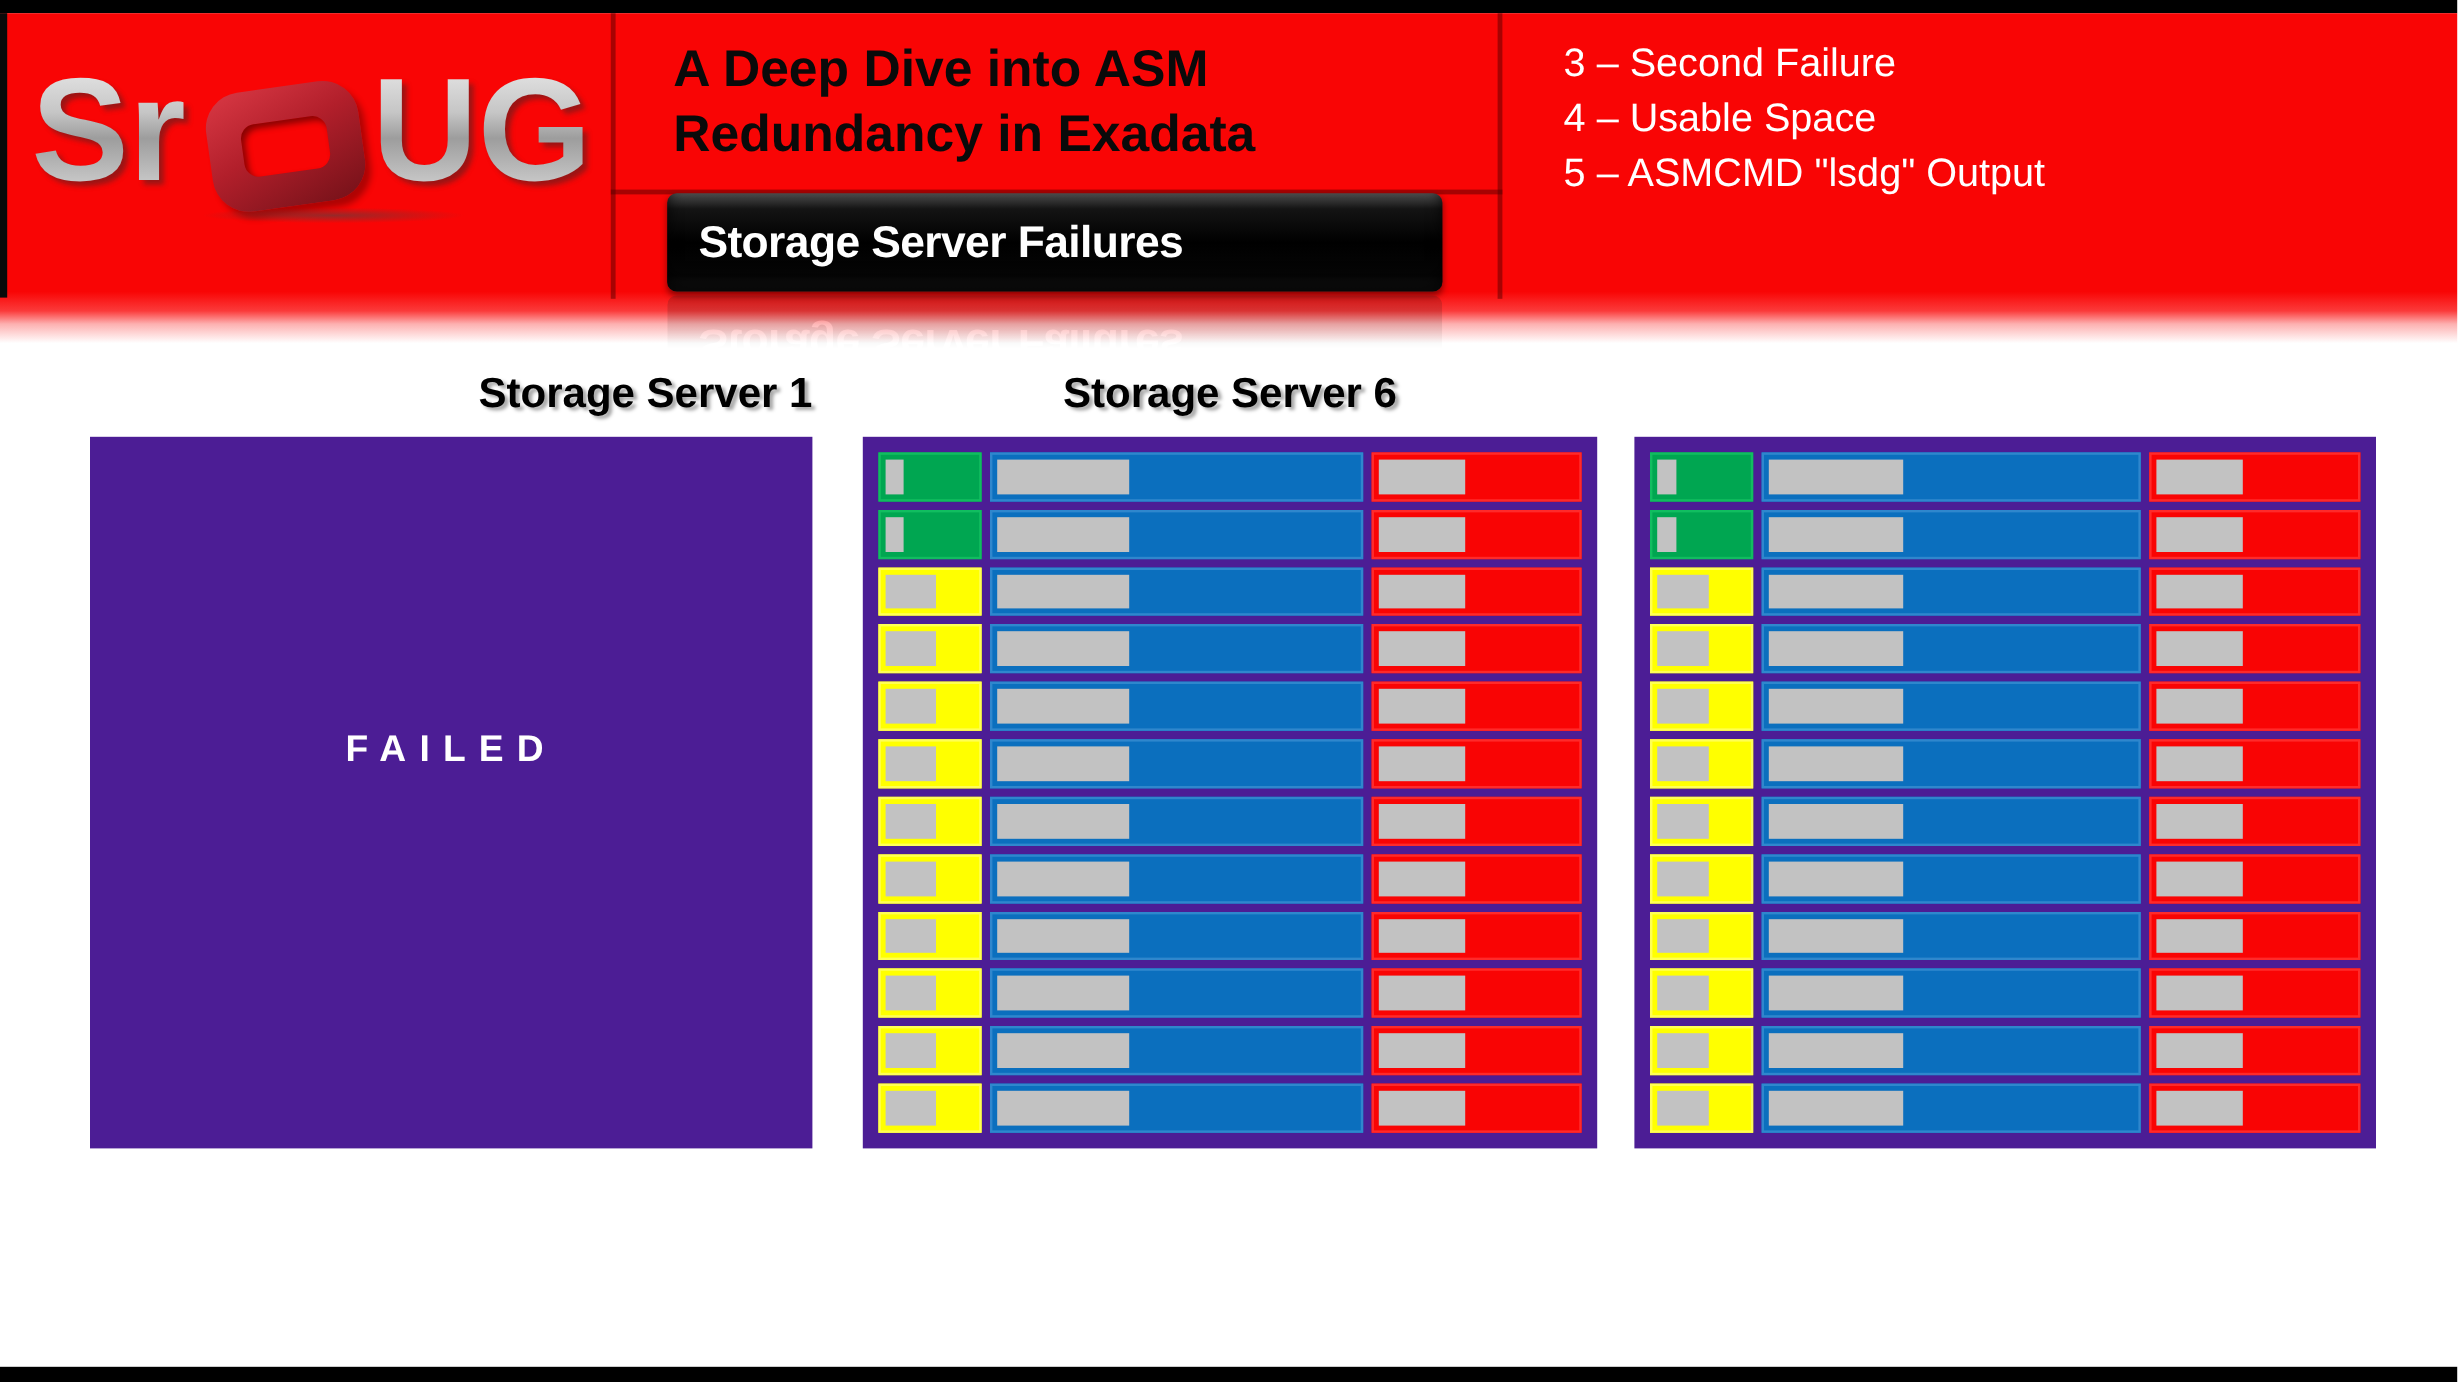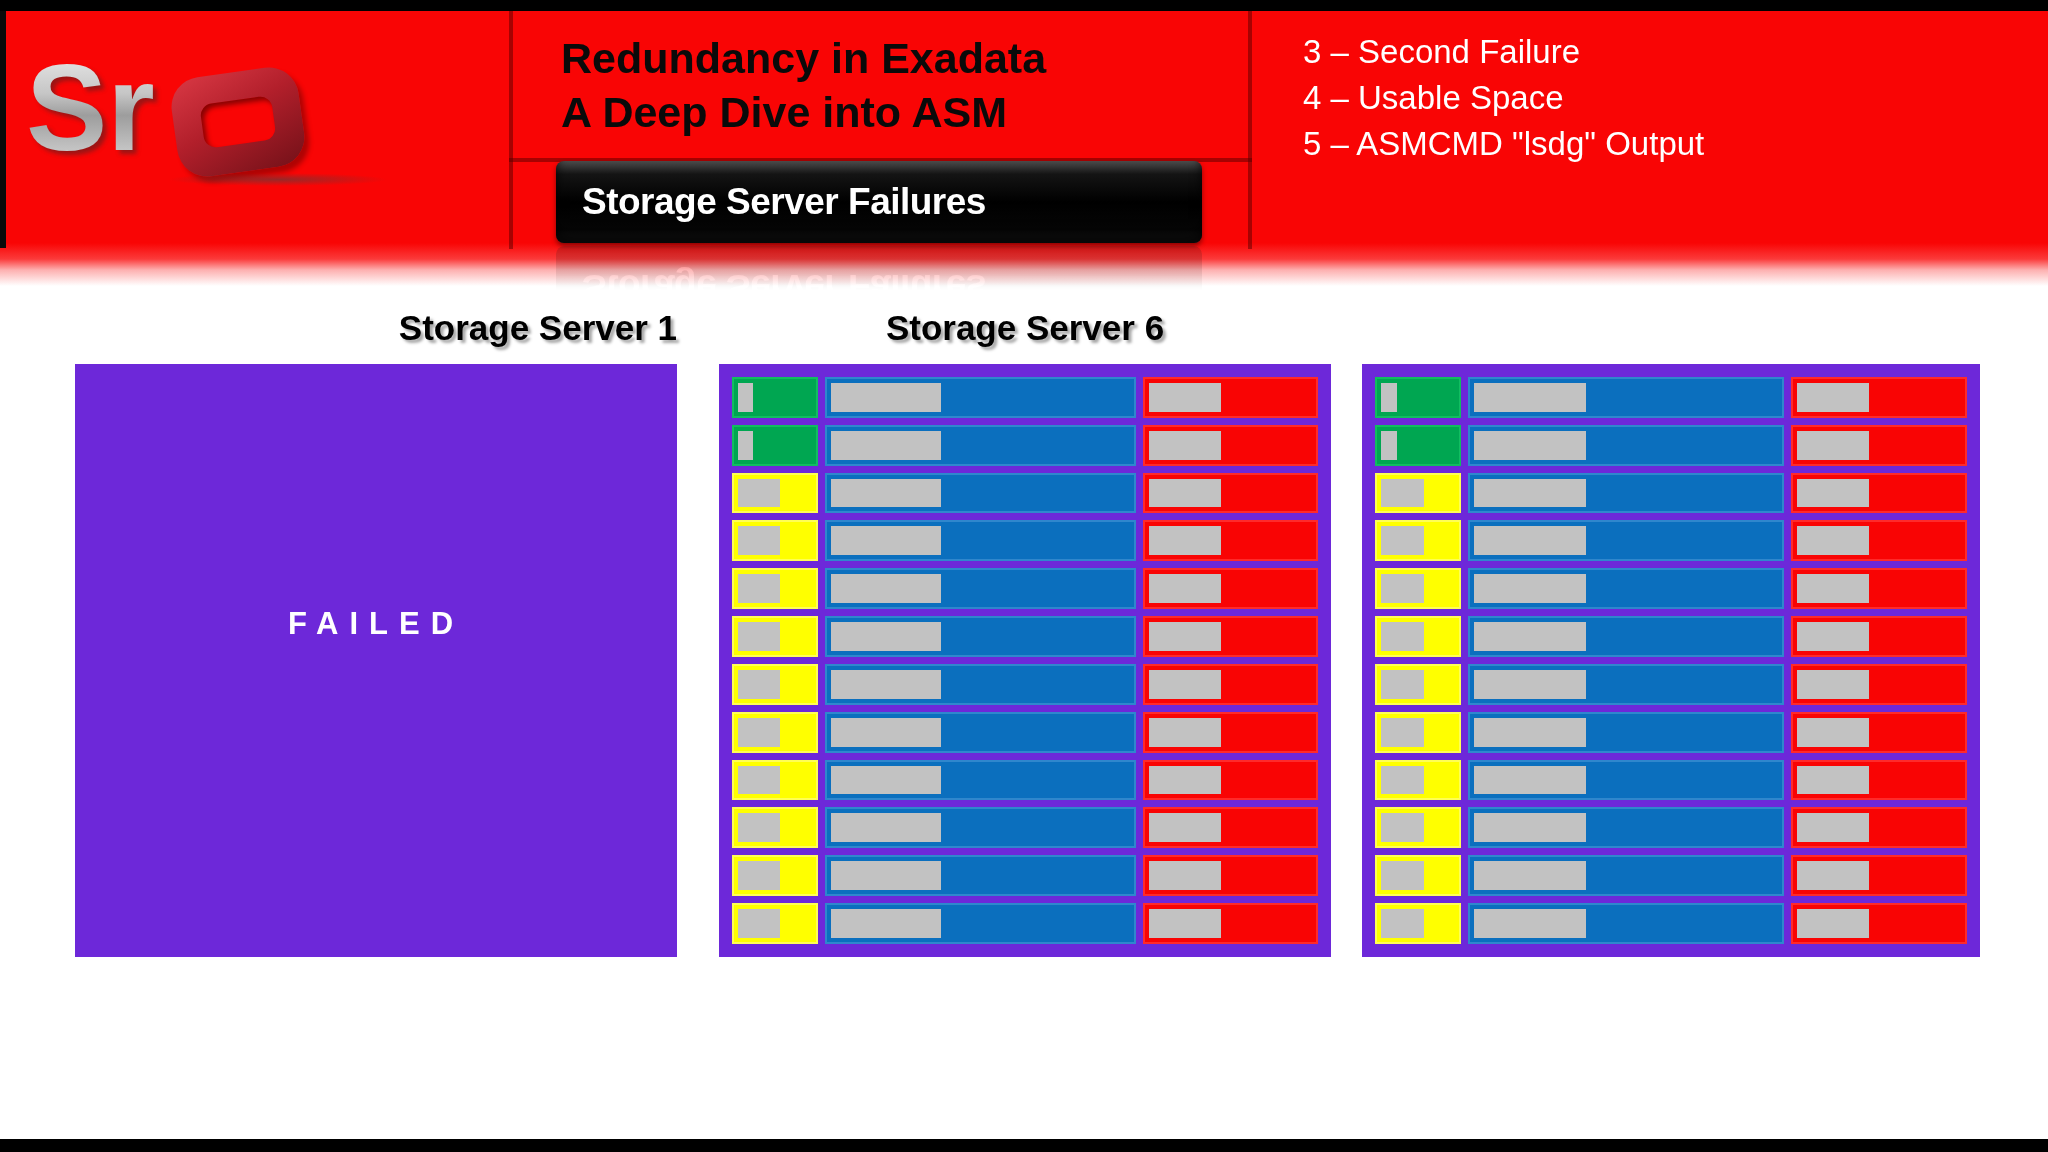"UG" span.logo-letters { html: none -> <span>UG</span> }
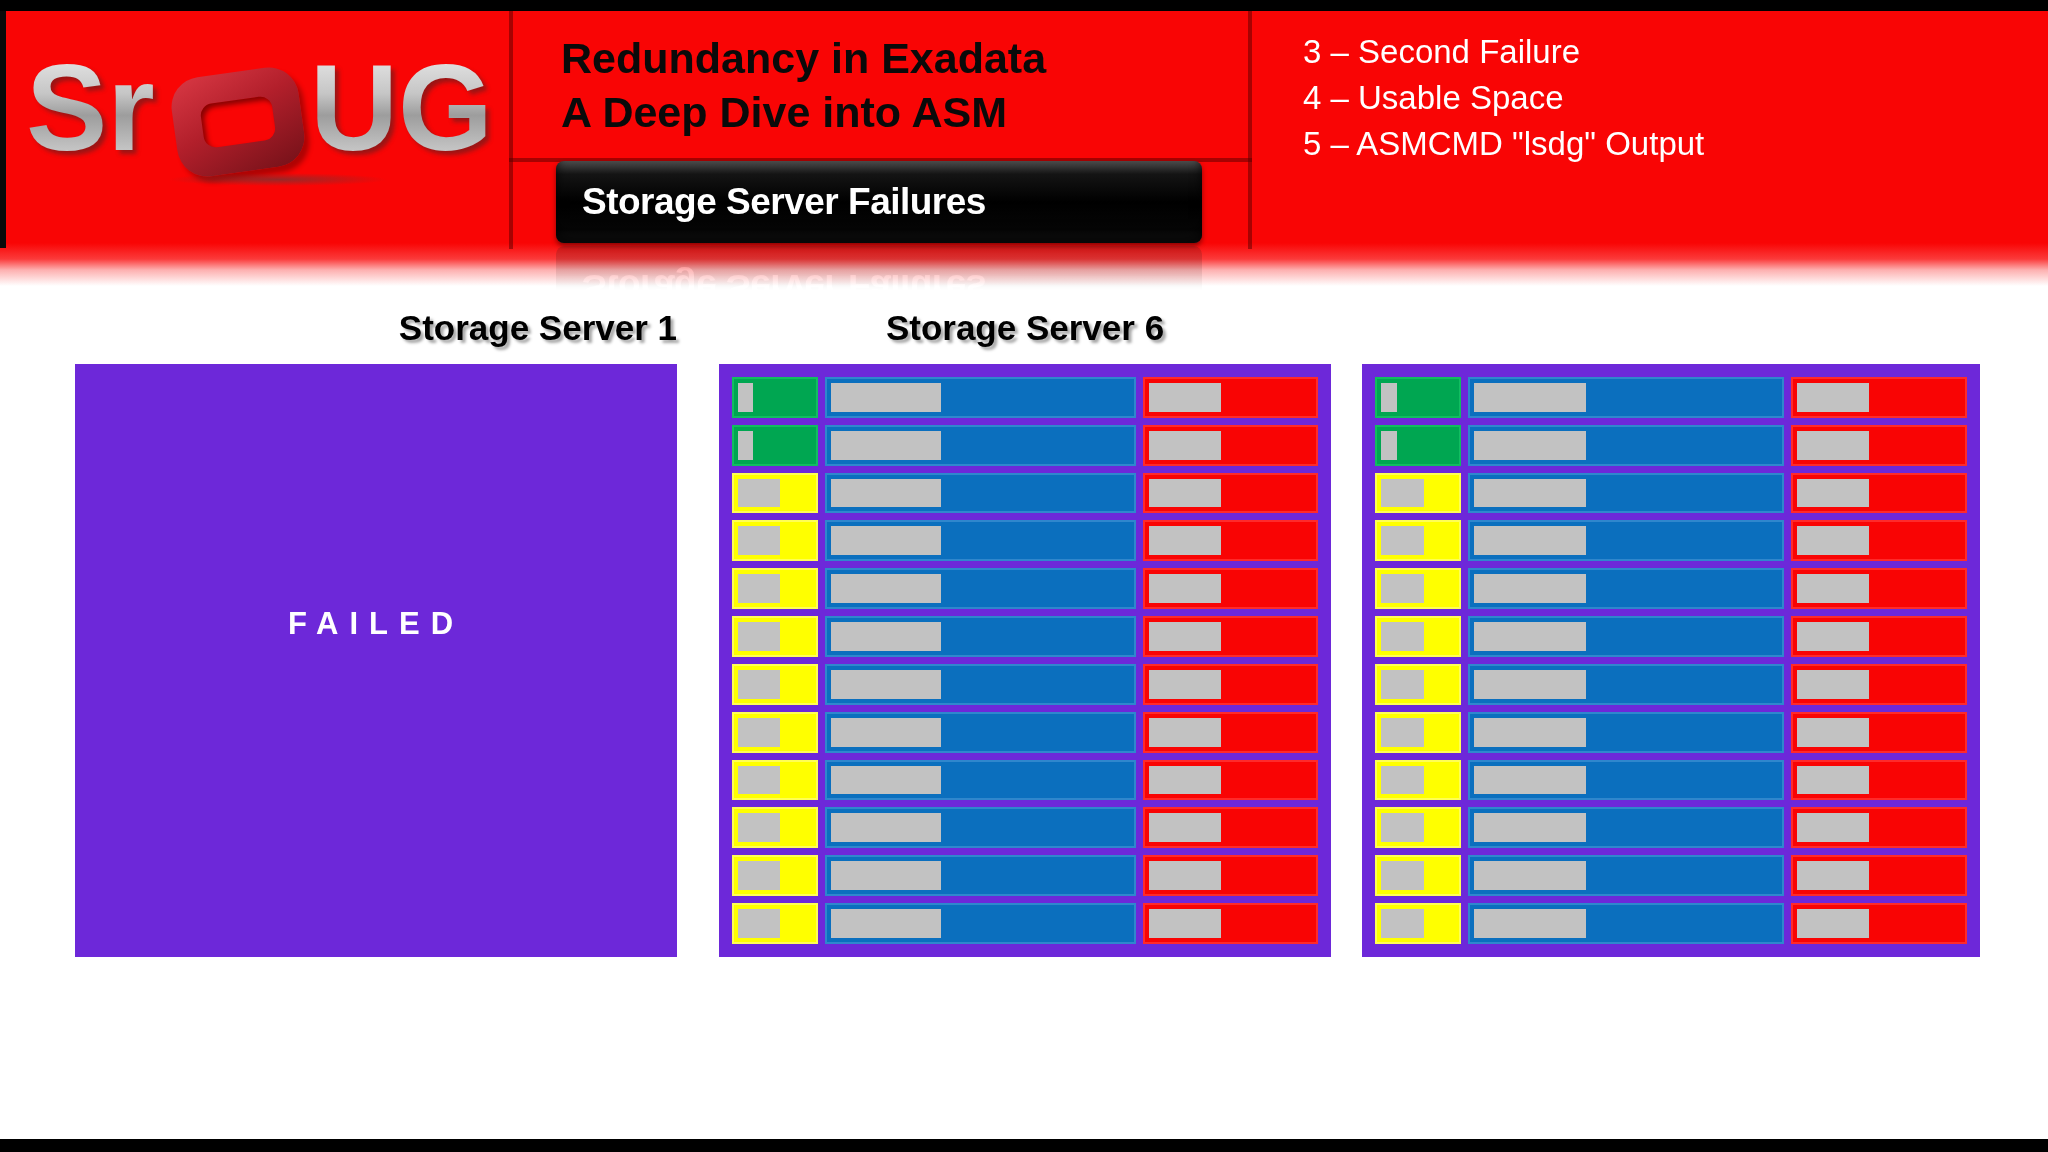"Redundancy in Exadata" div { order: before "A Deep Dive into ASM" -> after "A Deep Dive into ASM" }
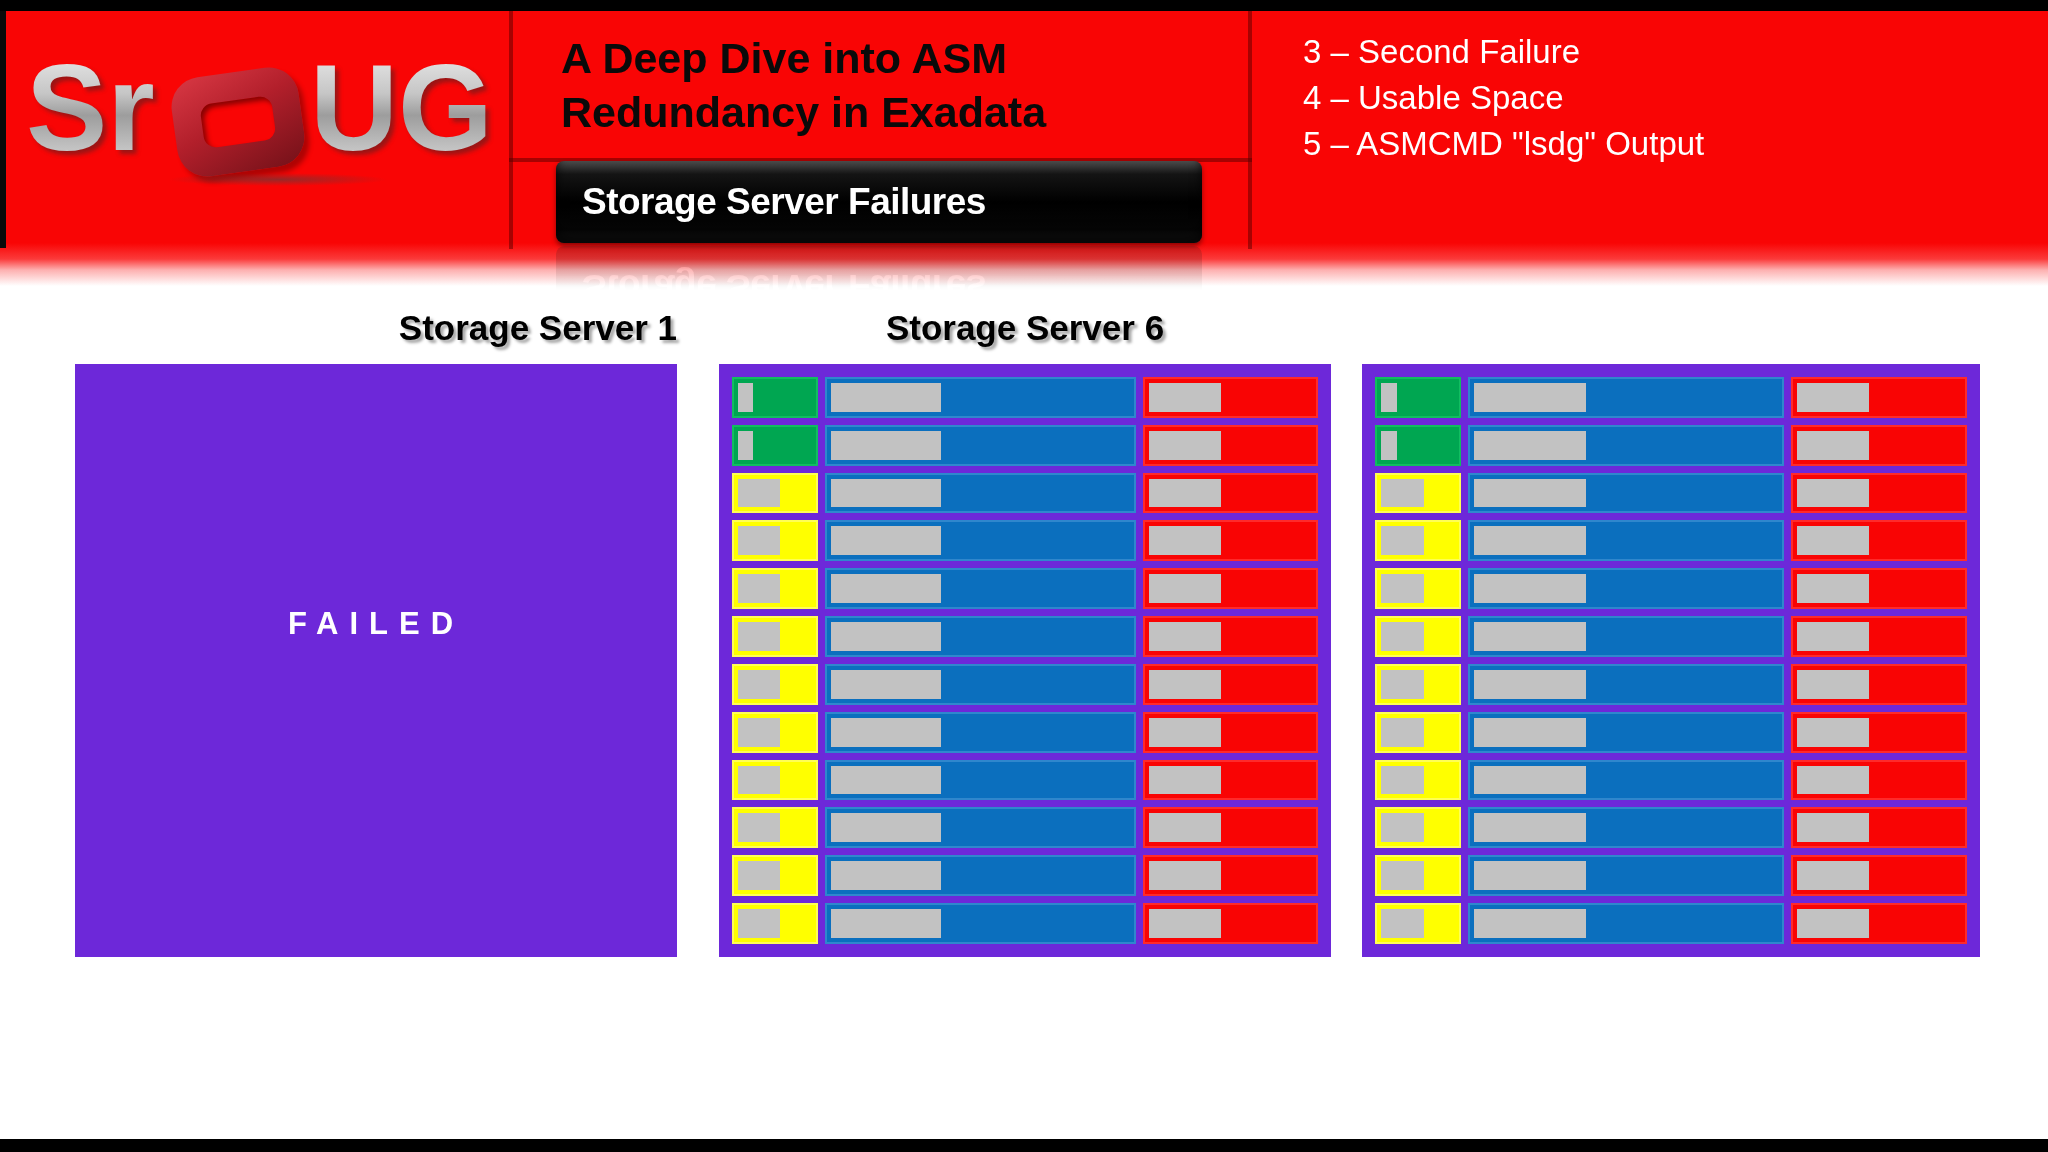"FAILED" .panel { background: #6d28d9 -> #4c1d95 }
